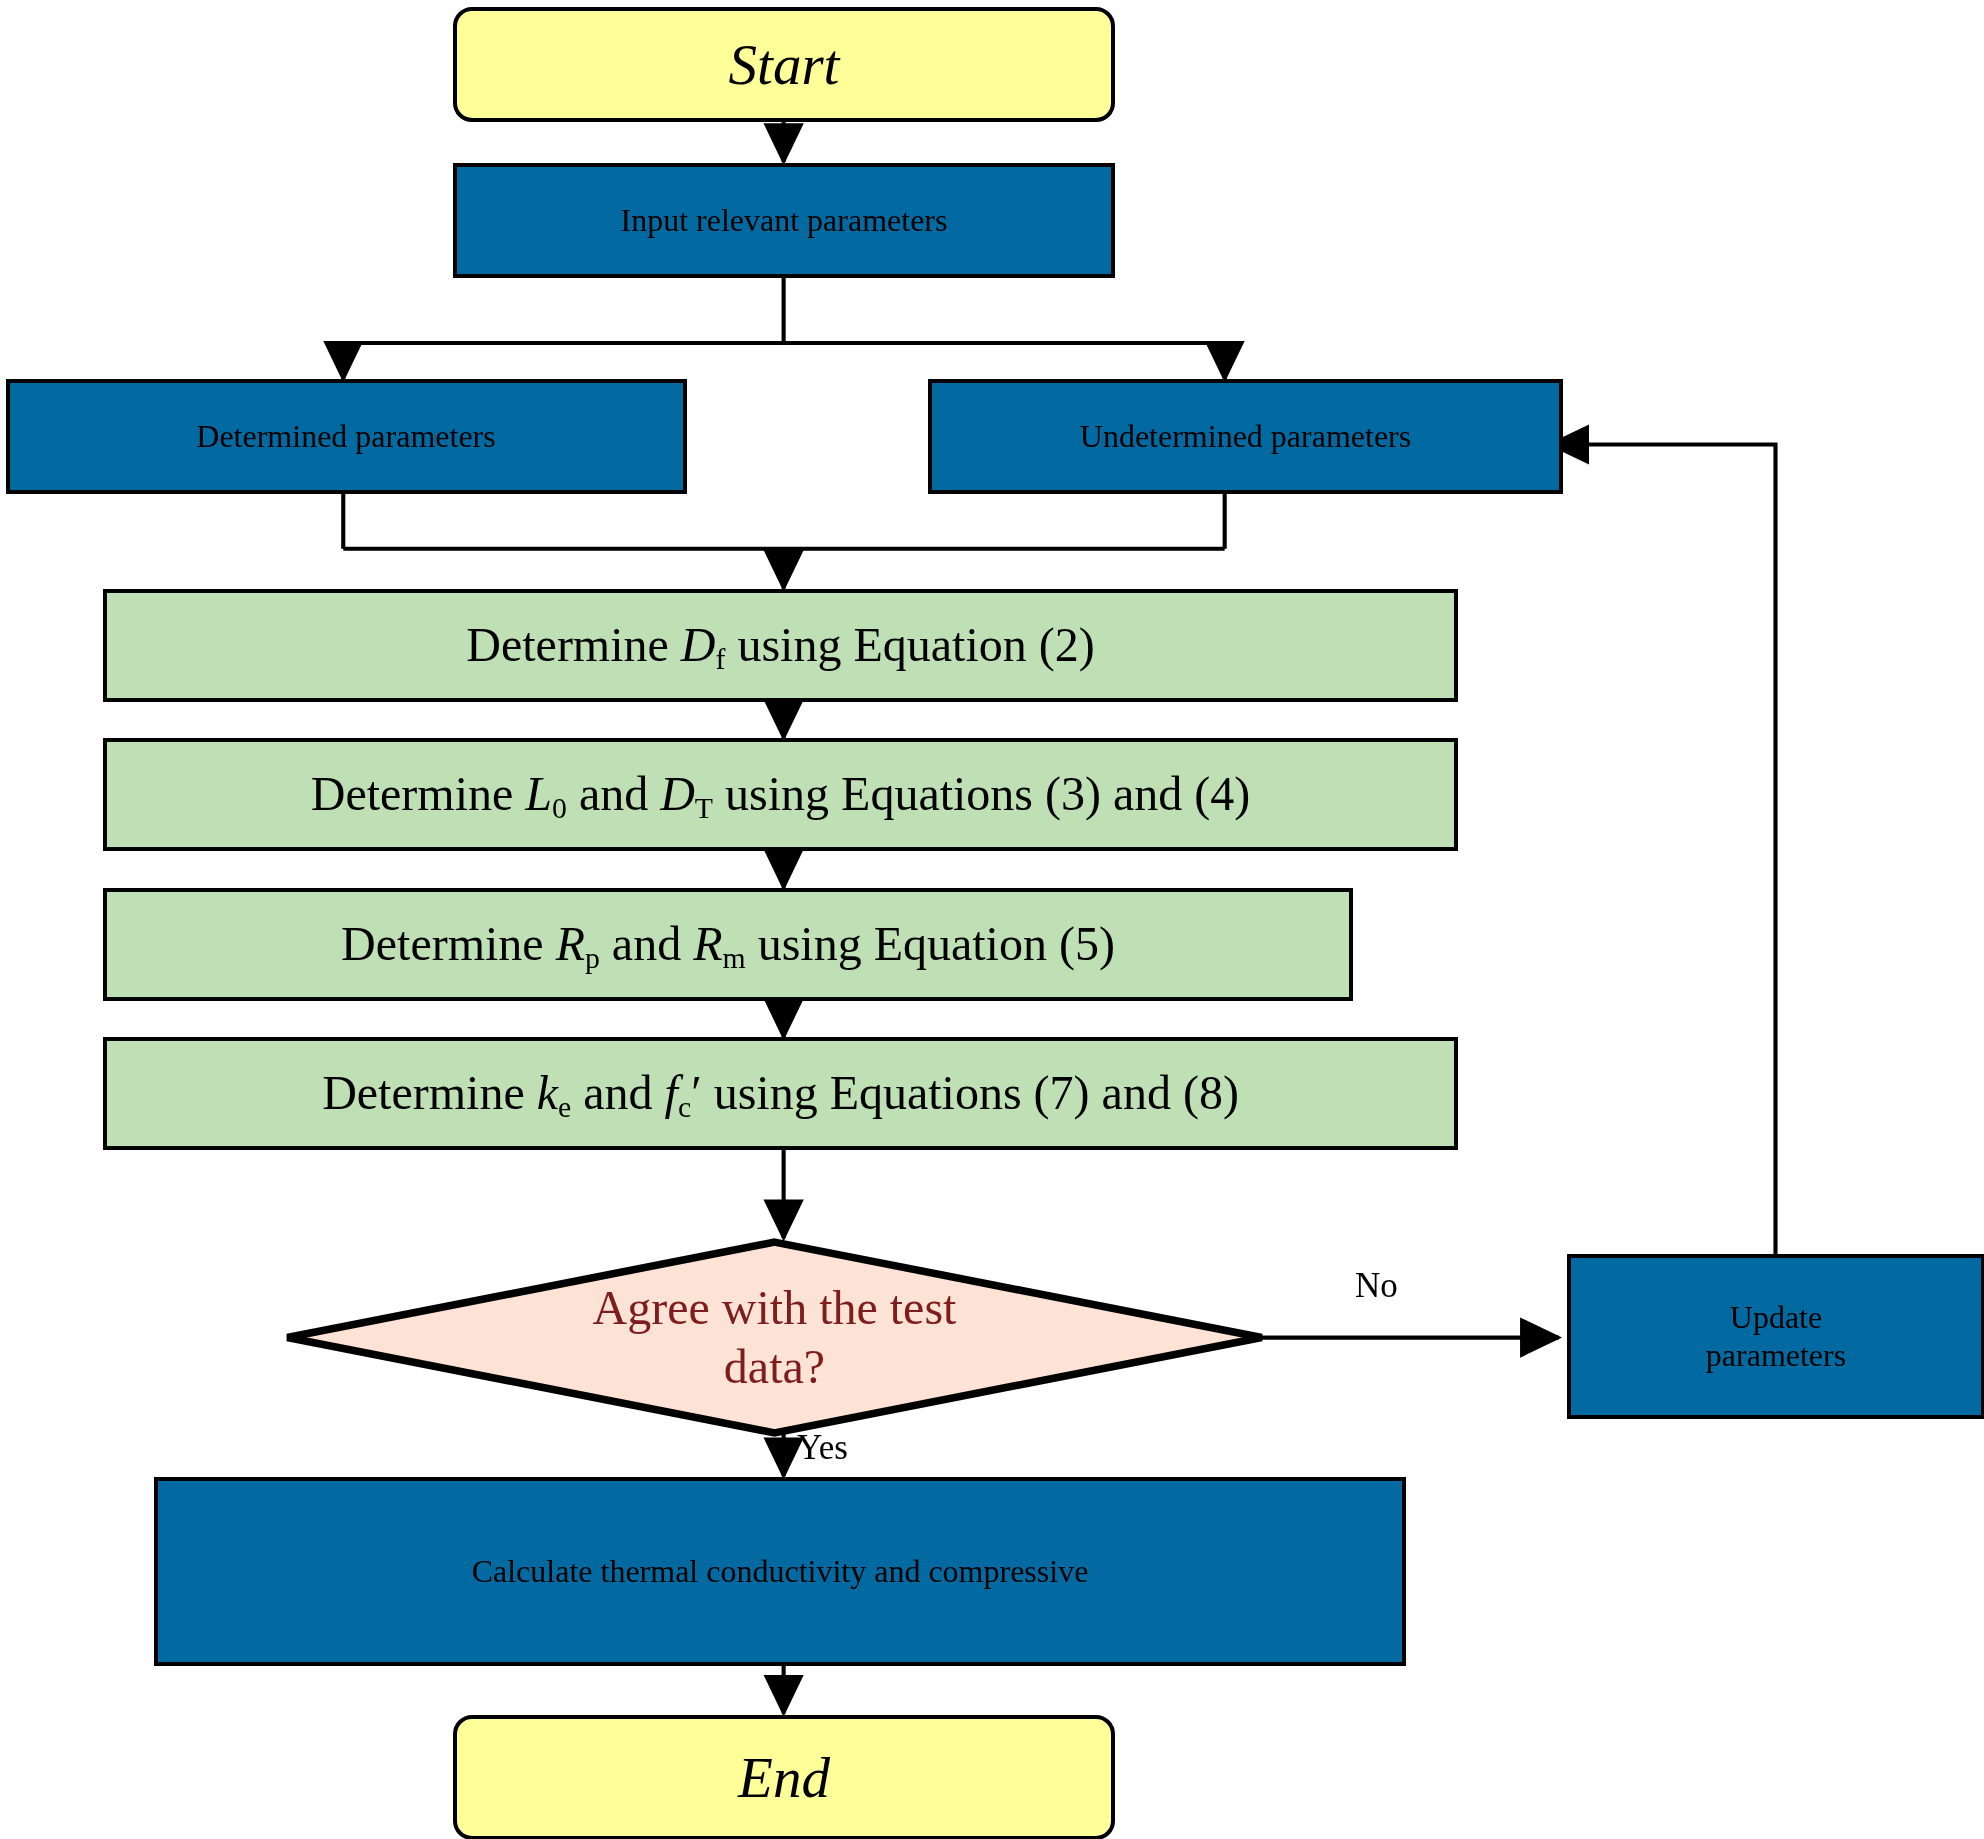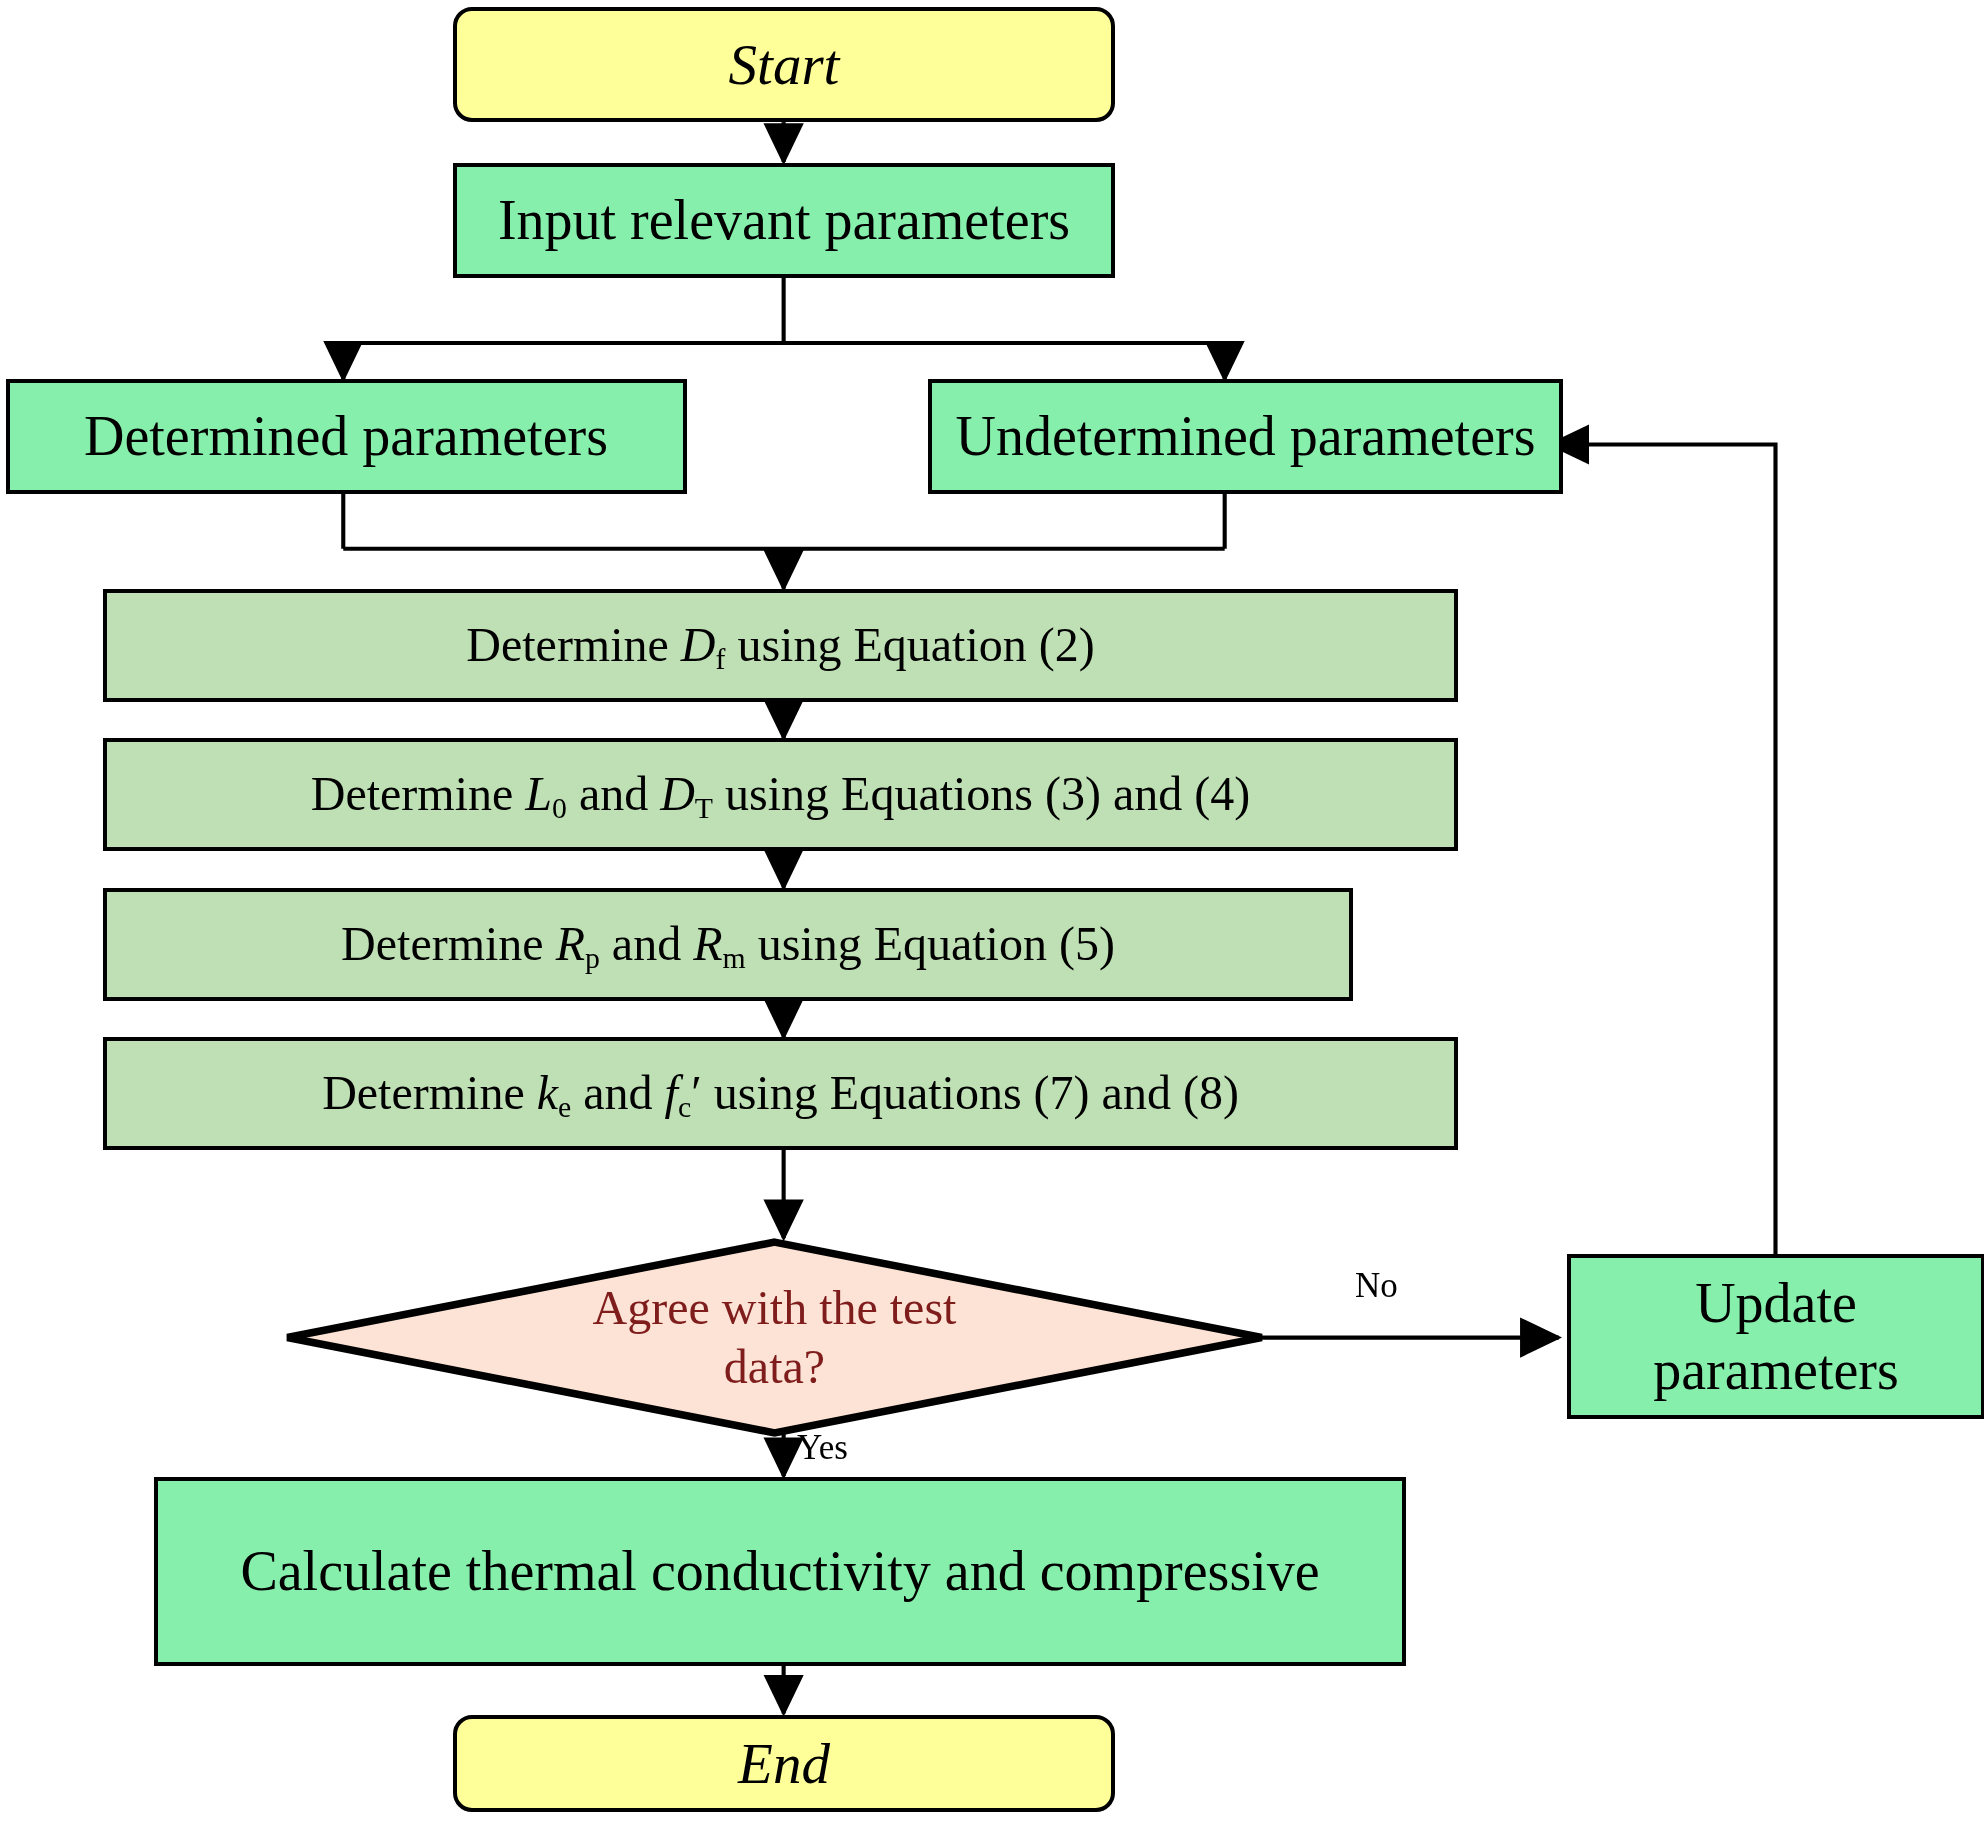"Input relevant parameters" .proc { background: #86efac -> #0369a1; font-size: 56px -> 32px }
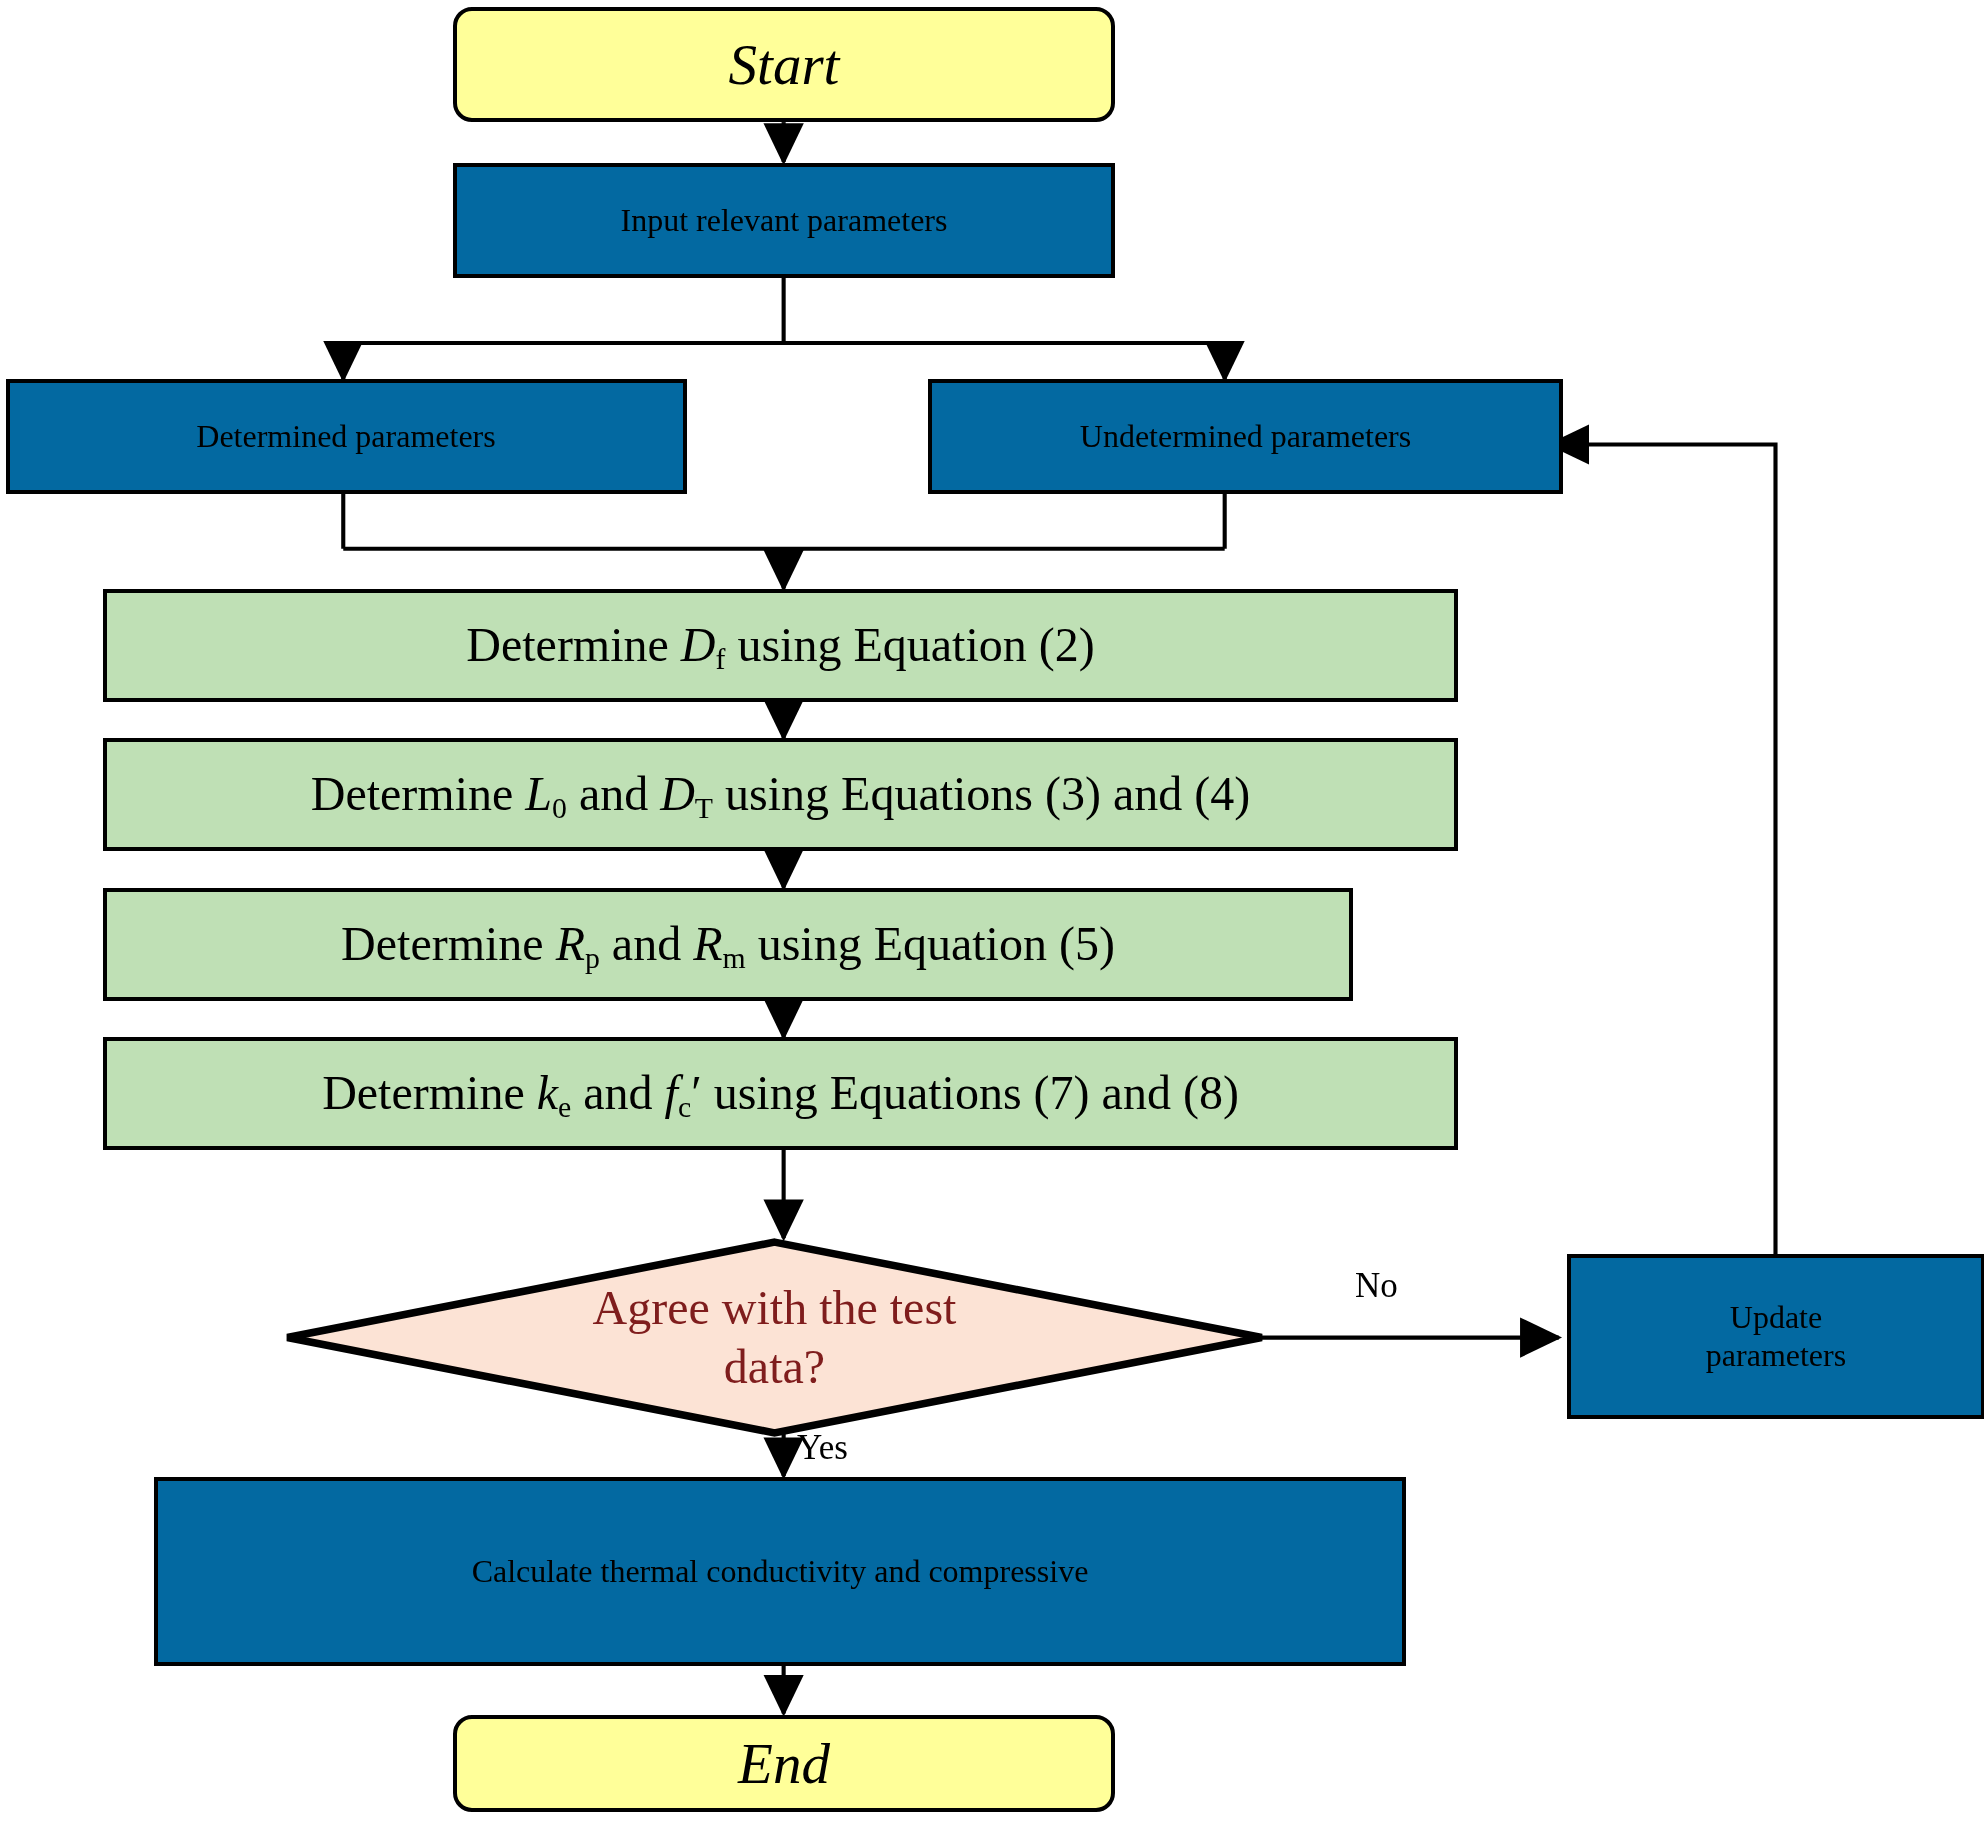"End" div.node { height: 97px -> 125px }
